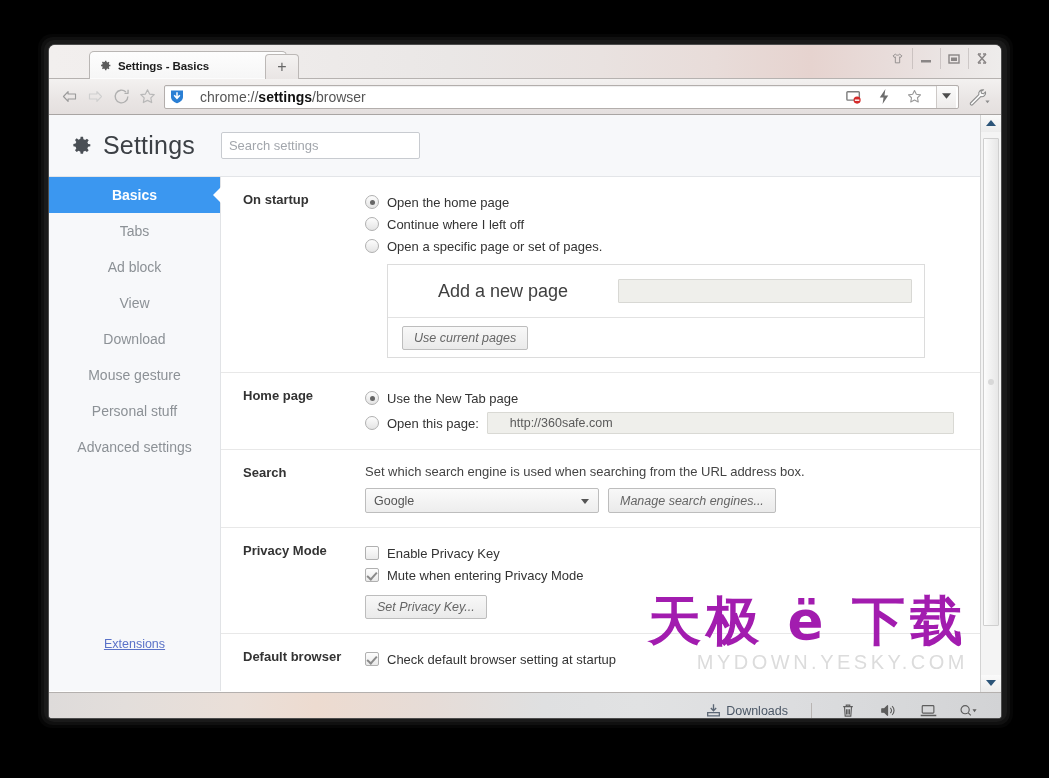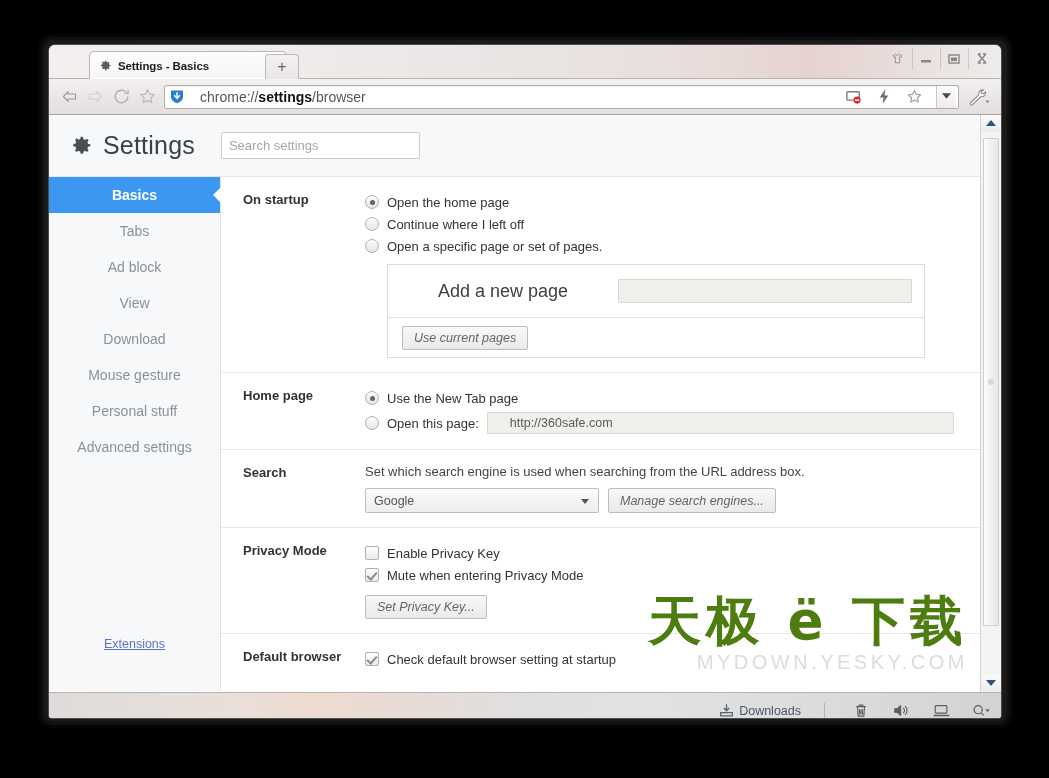"天极 ë 下载" #wm-cn { color: #4d7c0f -> #a21caf }
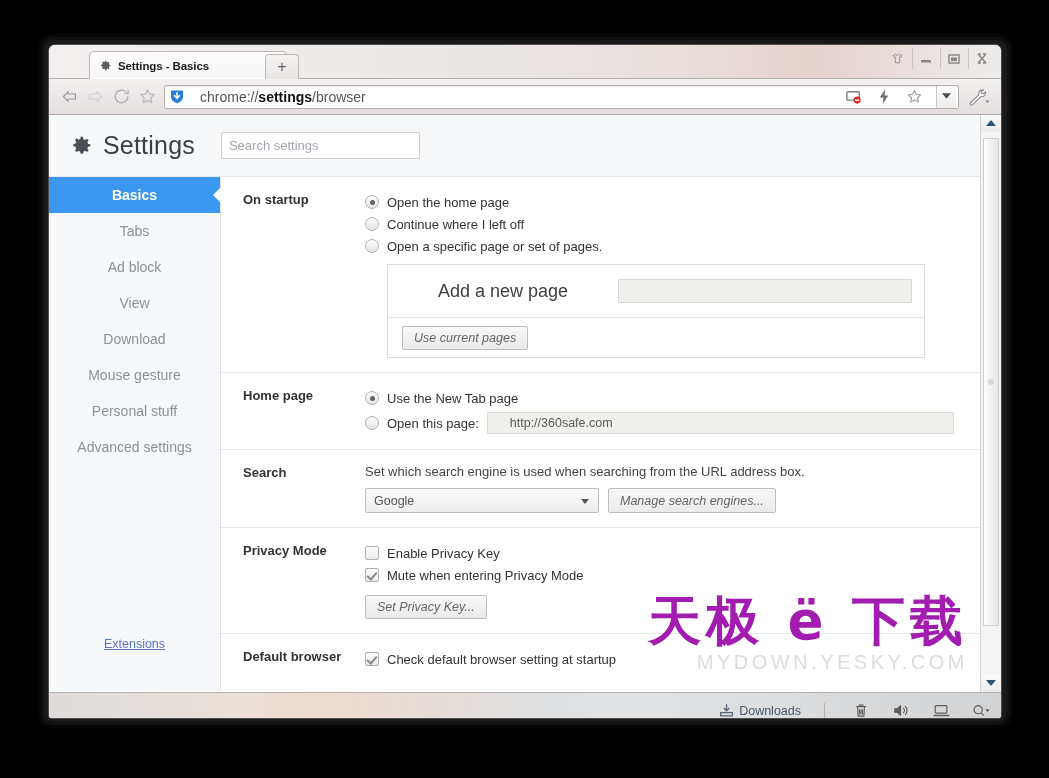"Downloads" #statusbar { padding-right: 9px -> 22px }
